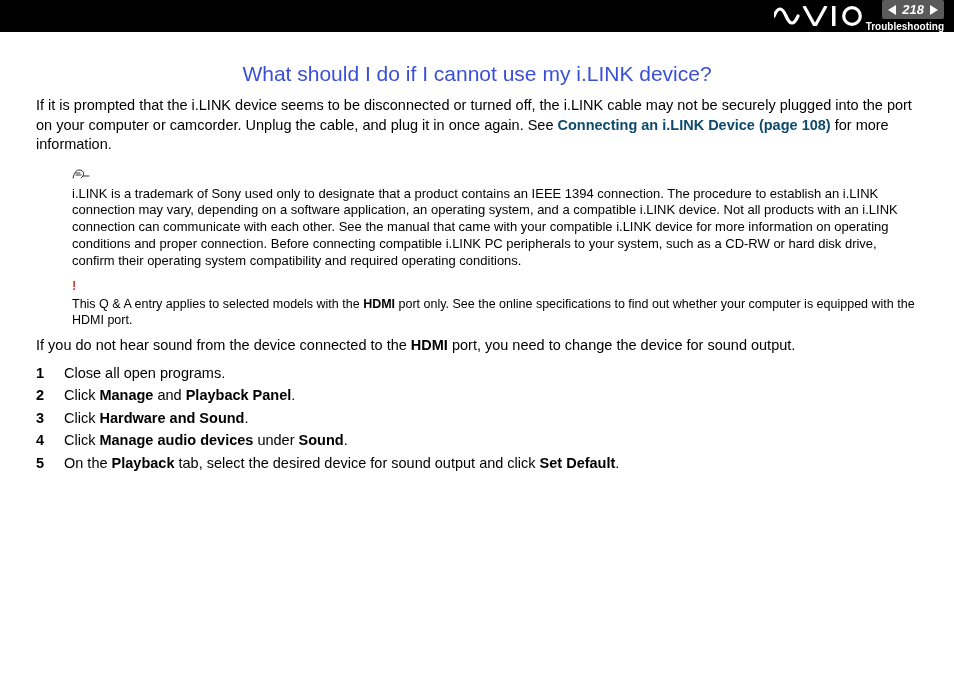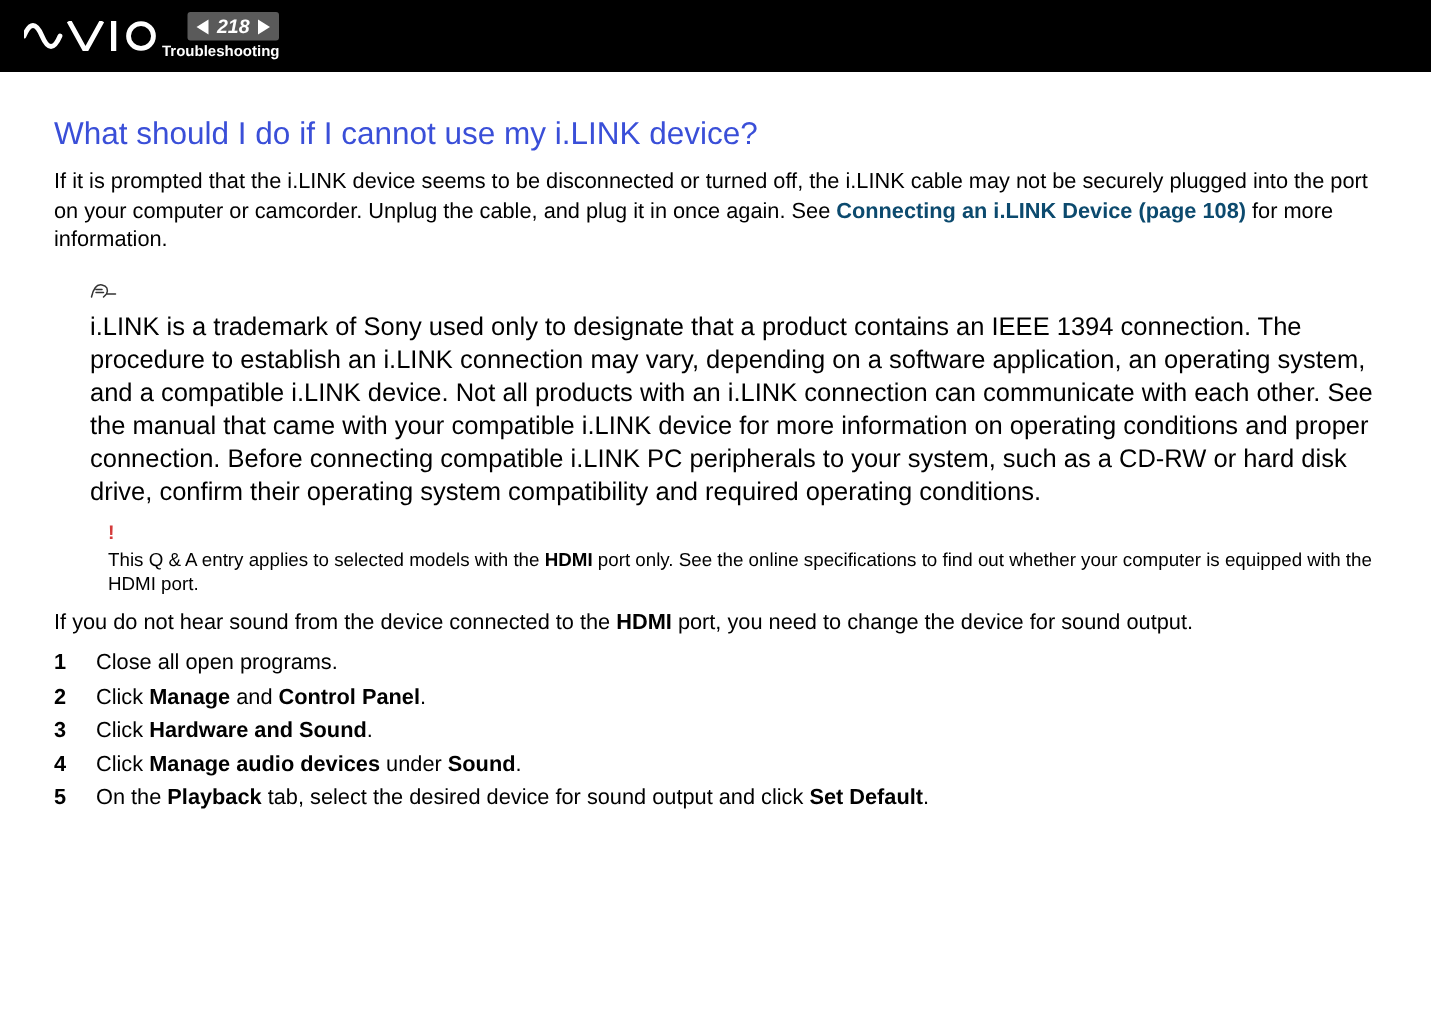"218" .header { height: 48px -> 32px; justify-content: flex-start -> flex-end }
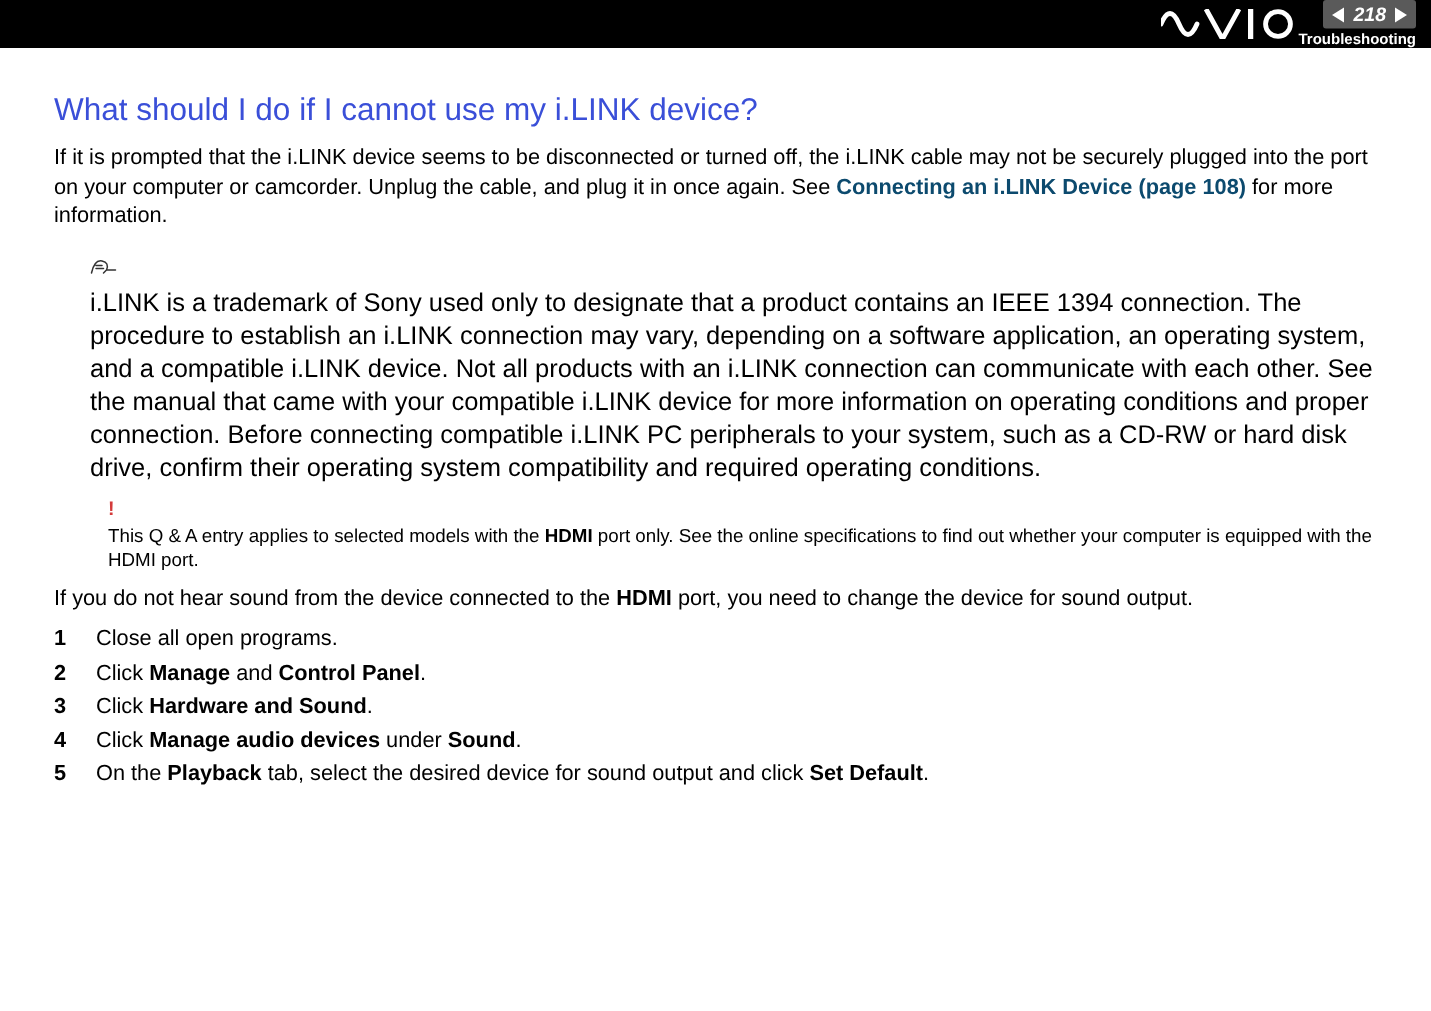"What should I do if" h2.q { text-align: none -> center }
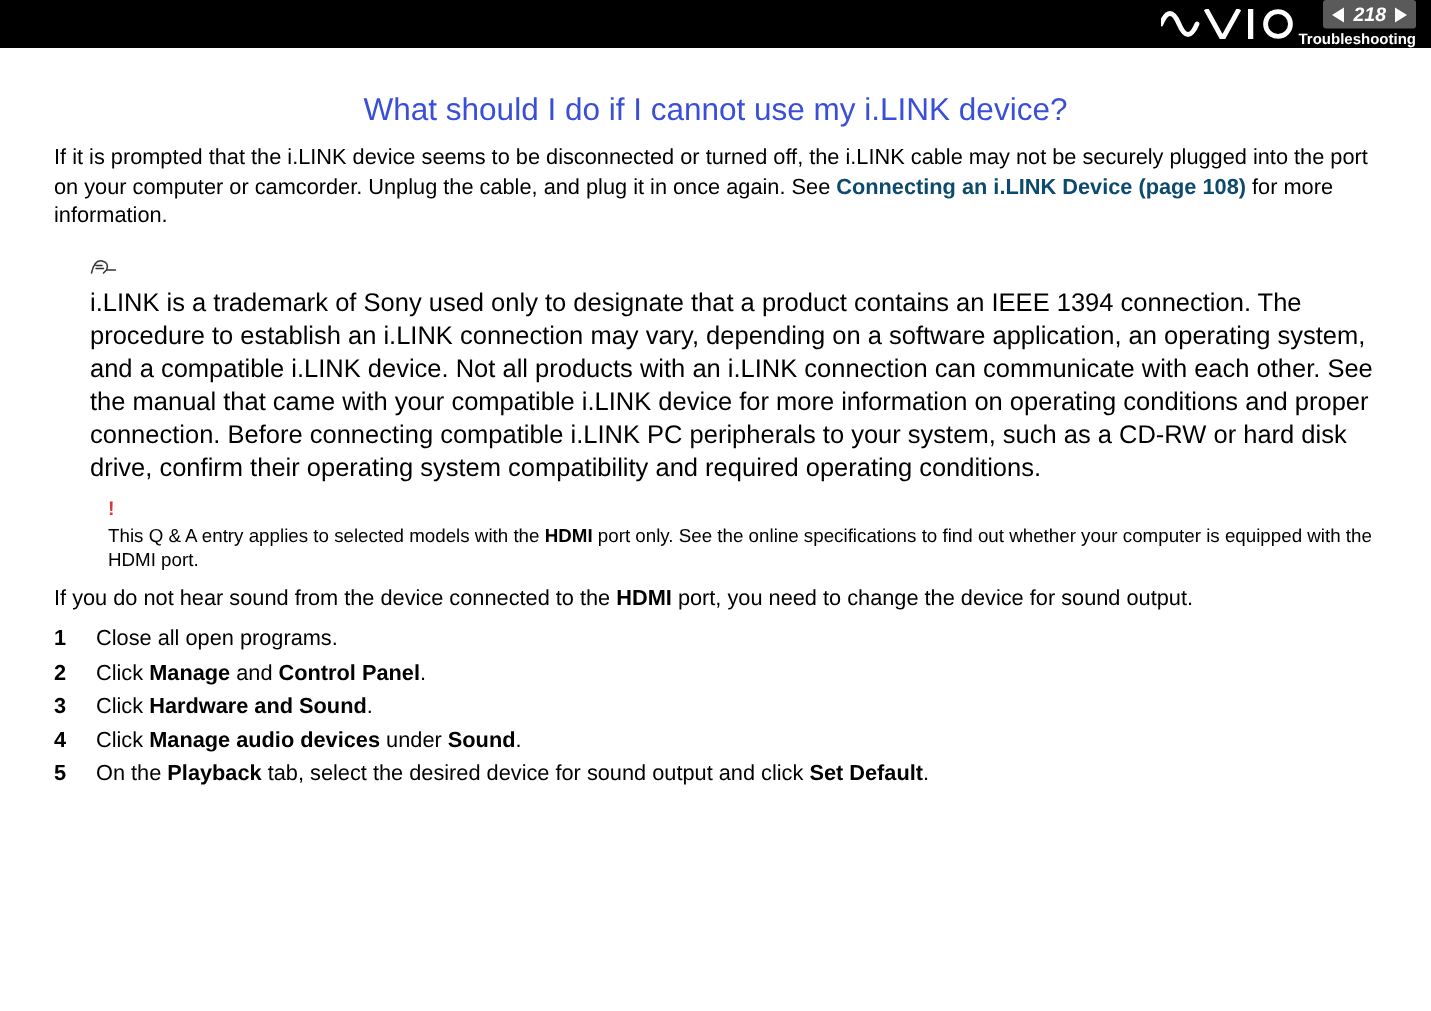"i.LINK is a trademark of" .note-block { font-size: 17px -> 13px; margin: 12px 0 8px 24px -> 12px 0 8px 36px }
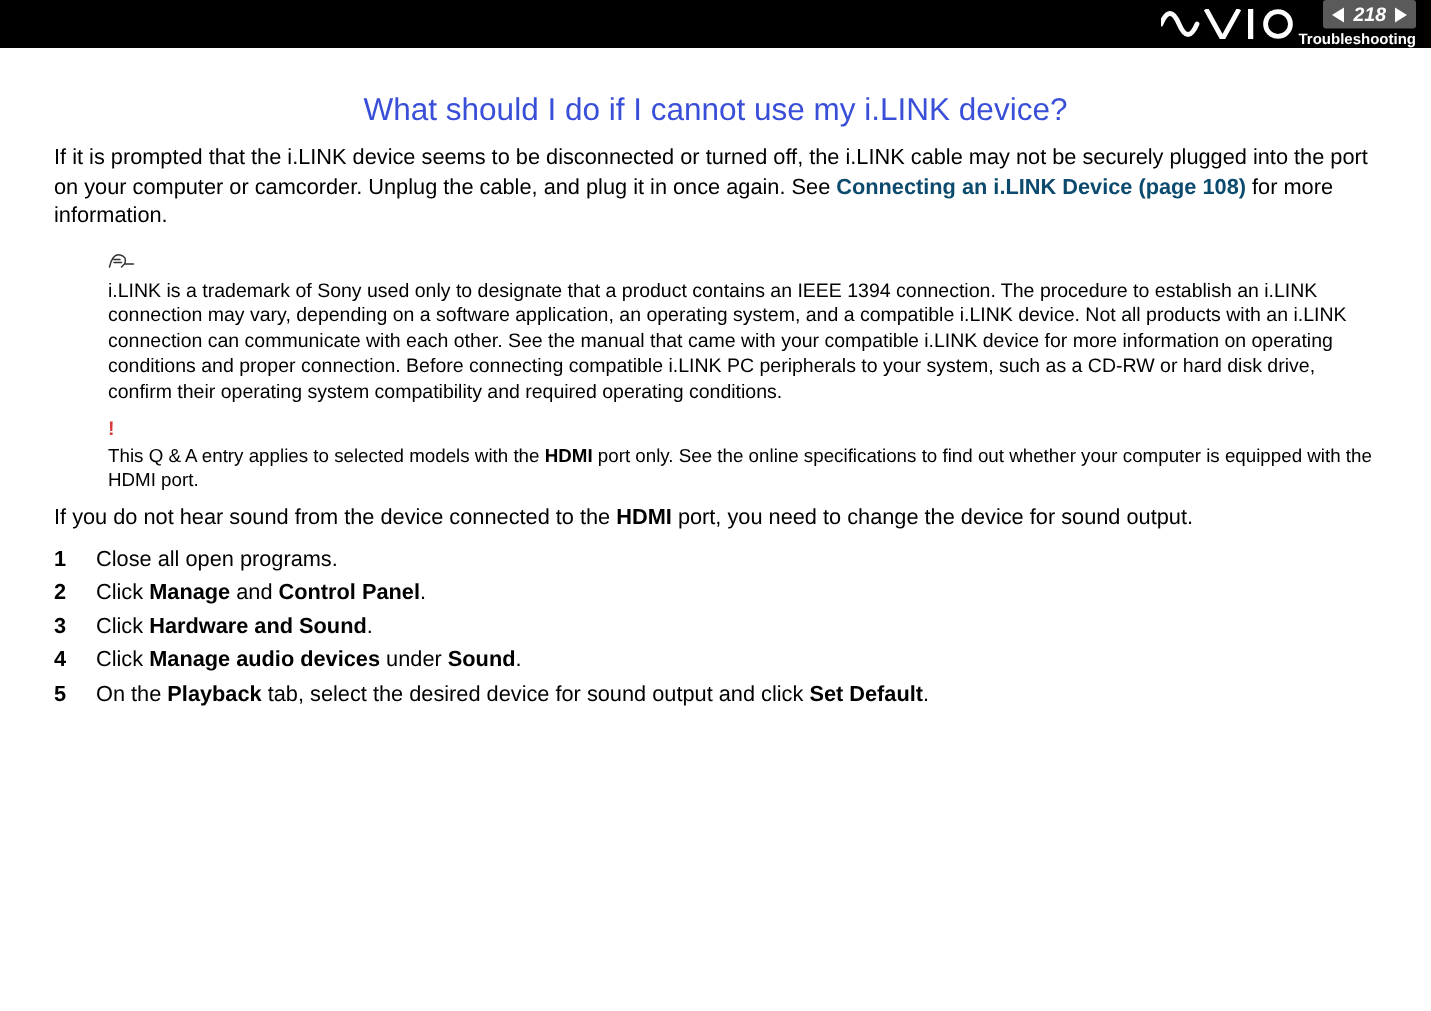"Control Panel" span.b { text: Control -> Playback }
